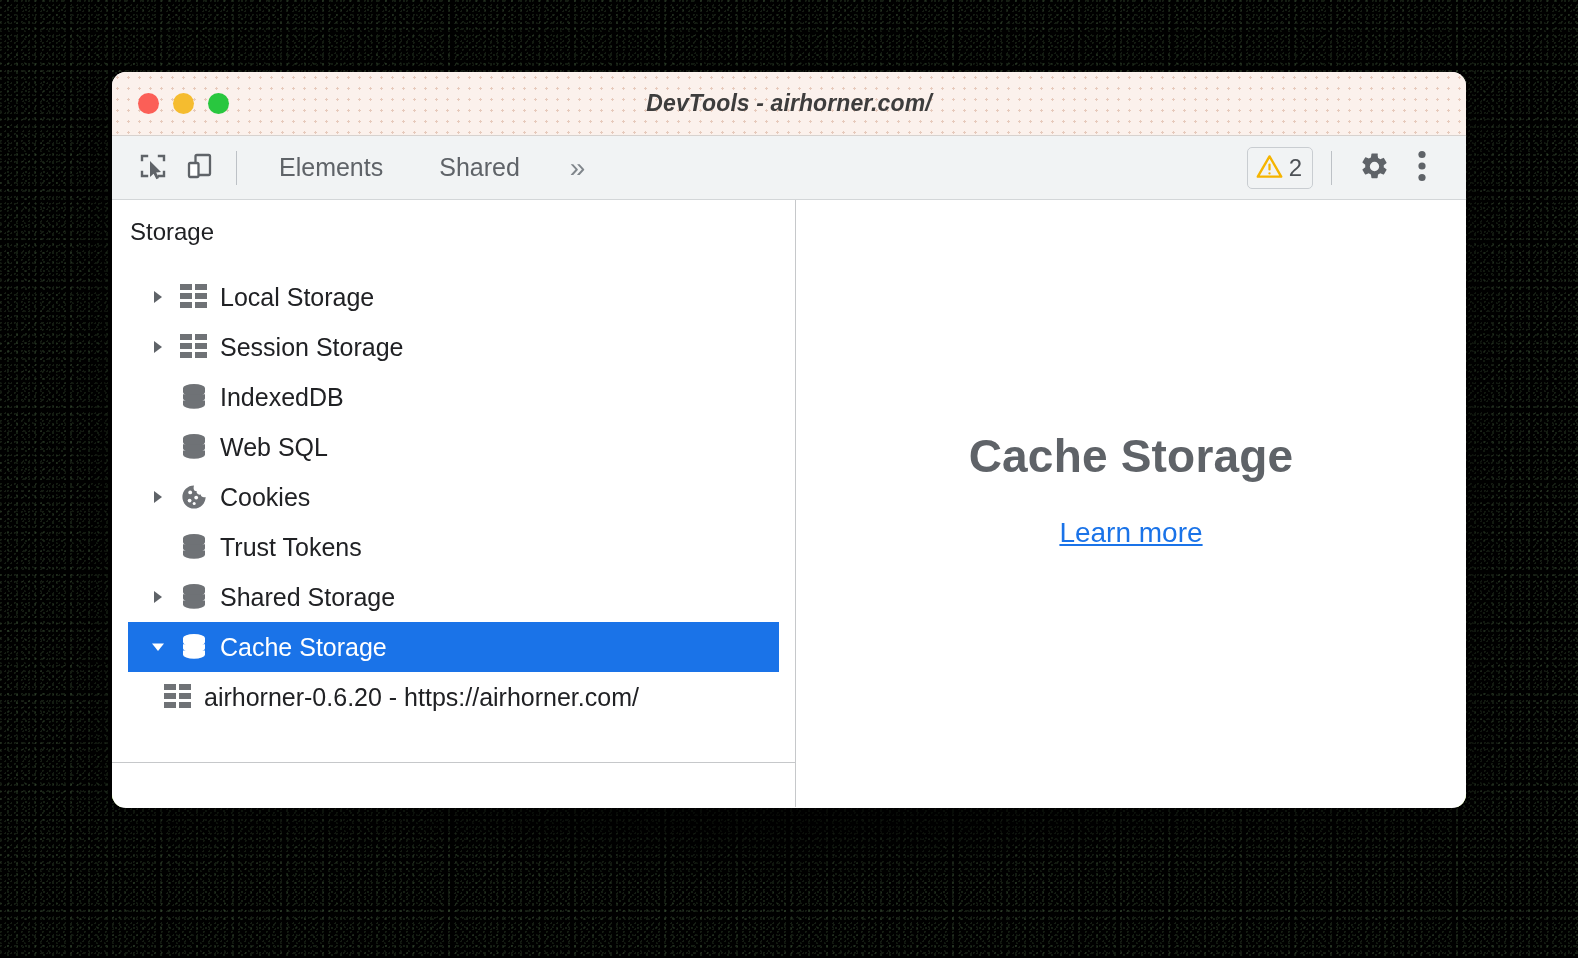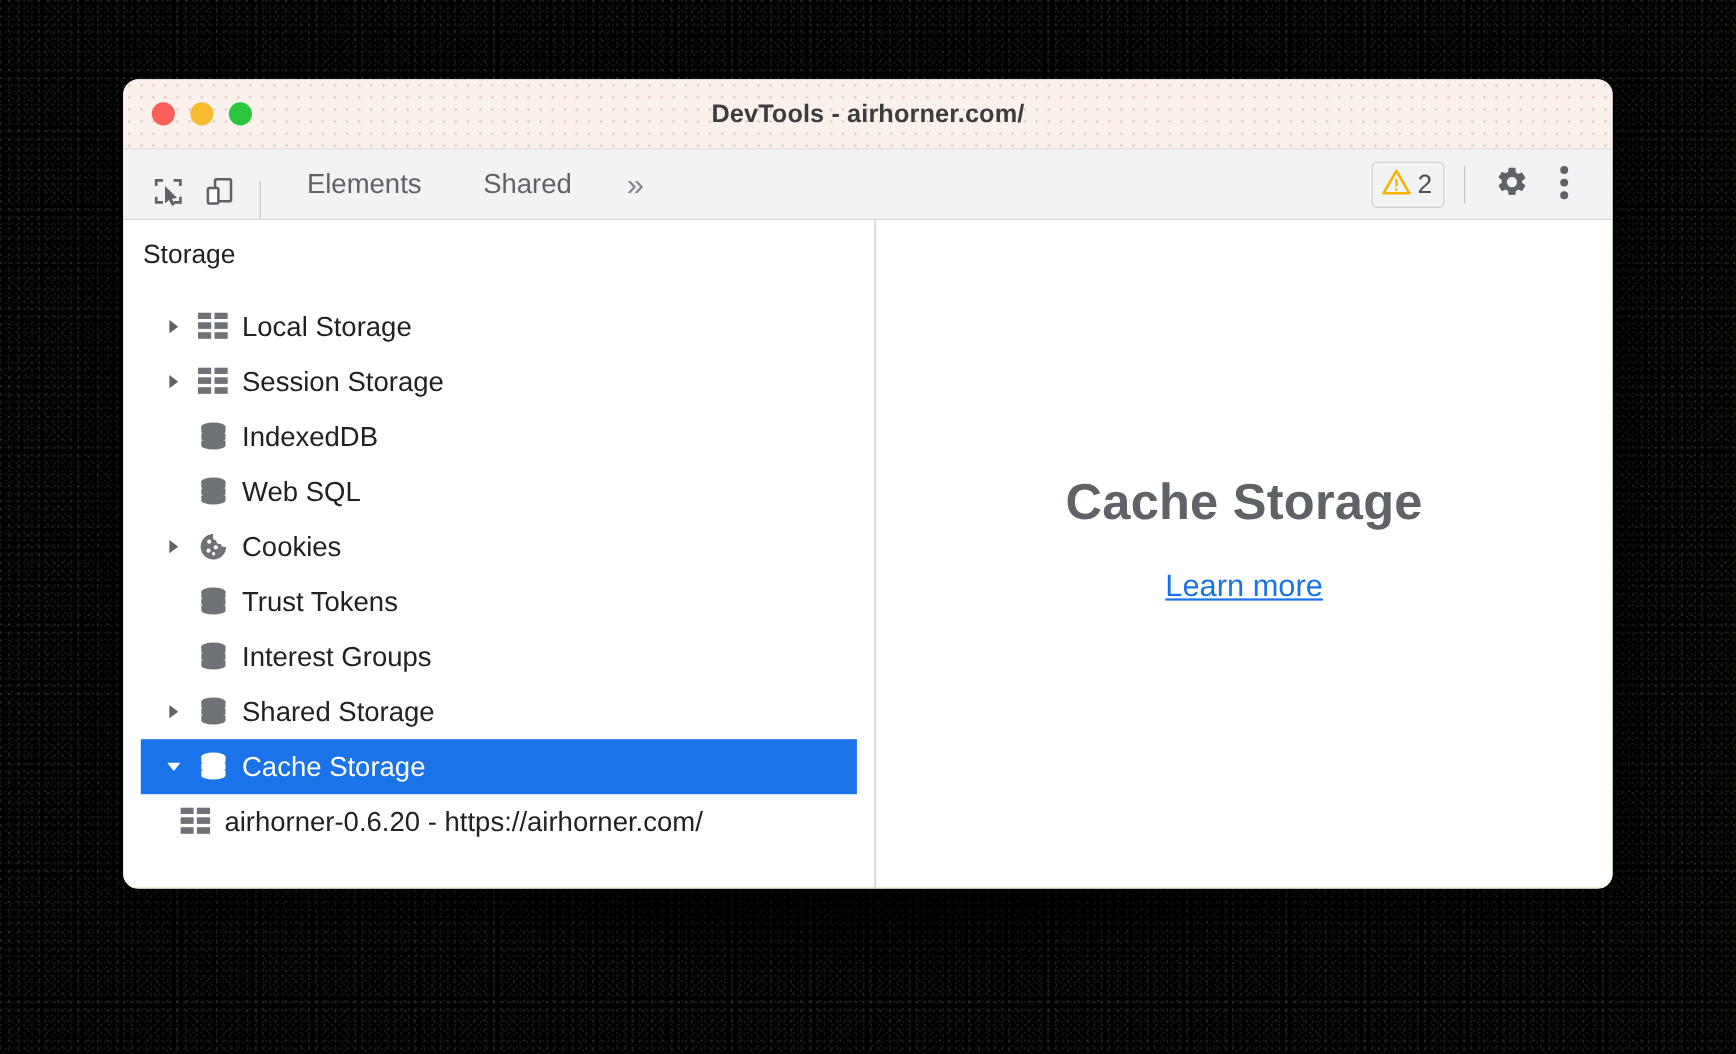"DevTools - airhorner.com/" #titlebar { font-style: none -> italic }
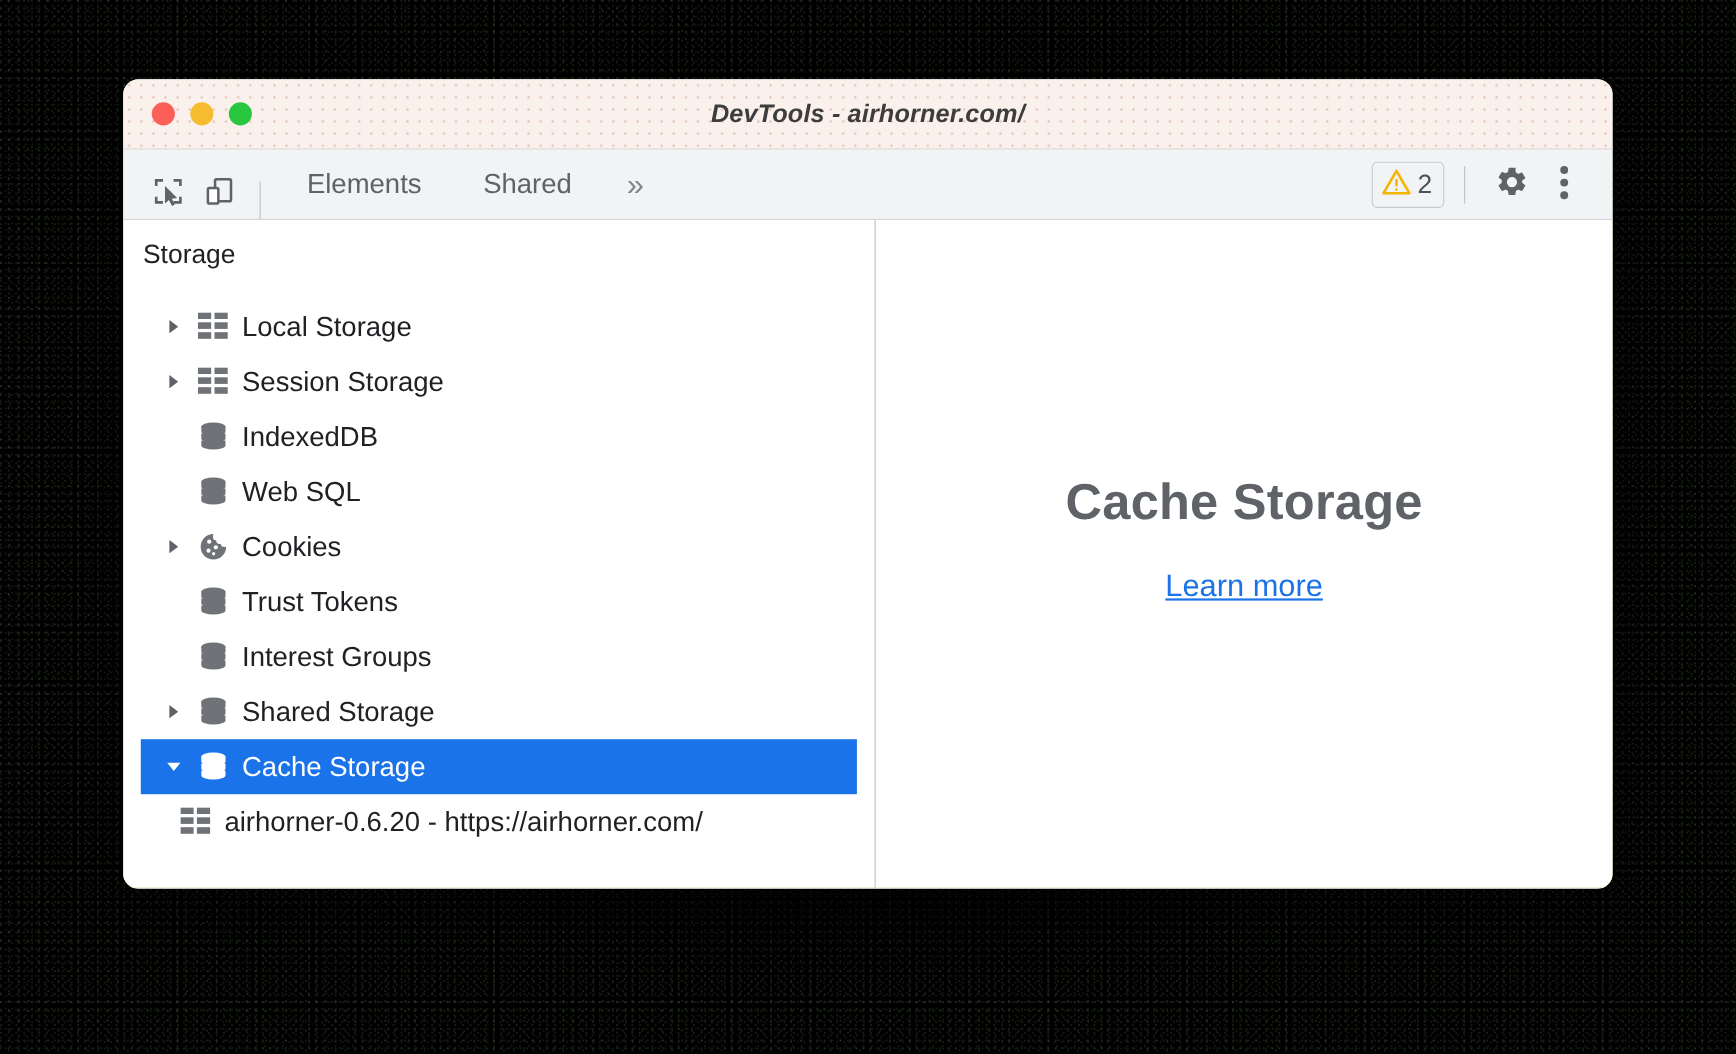"Elements" #toolbar { align-items: flex-end -> center }
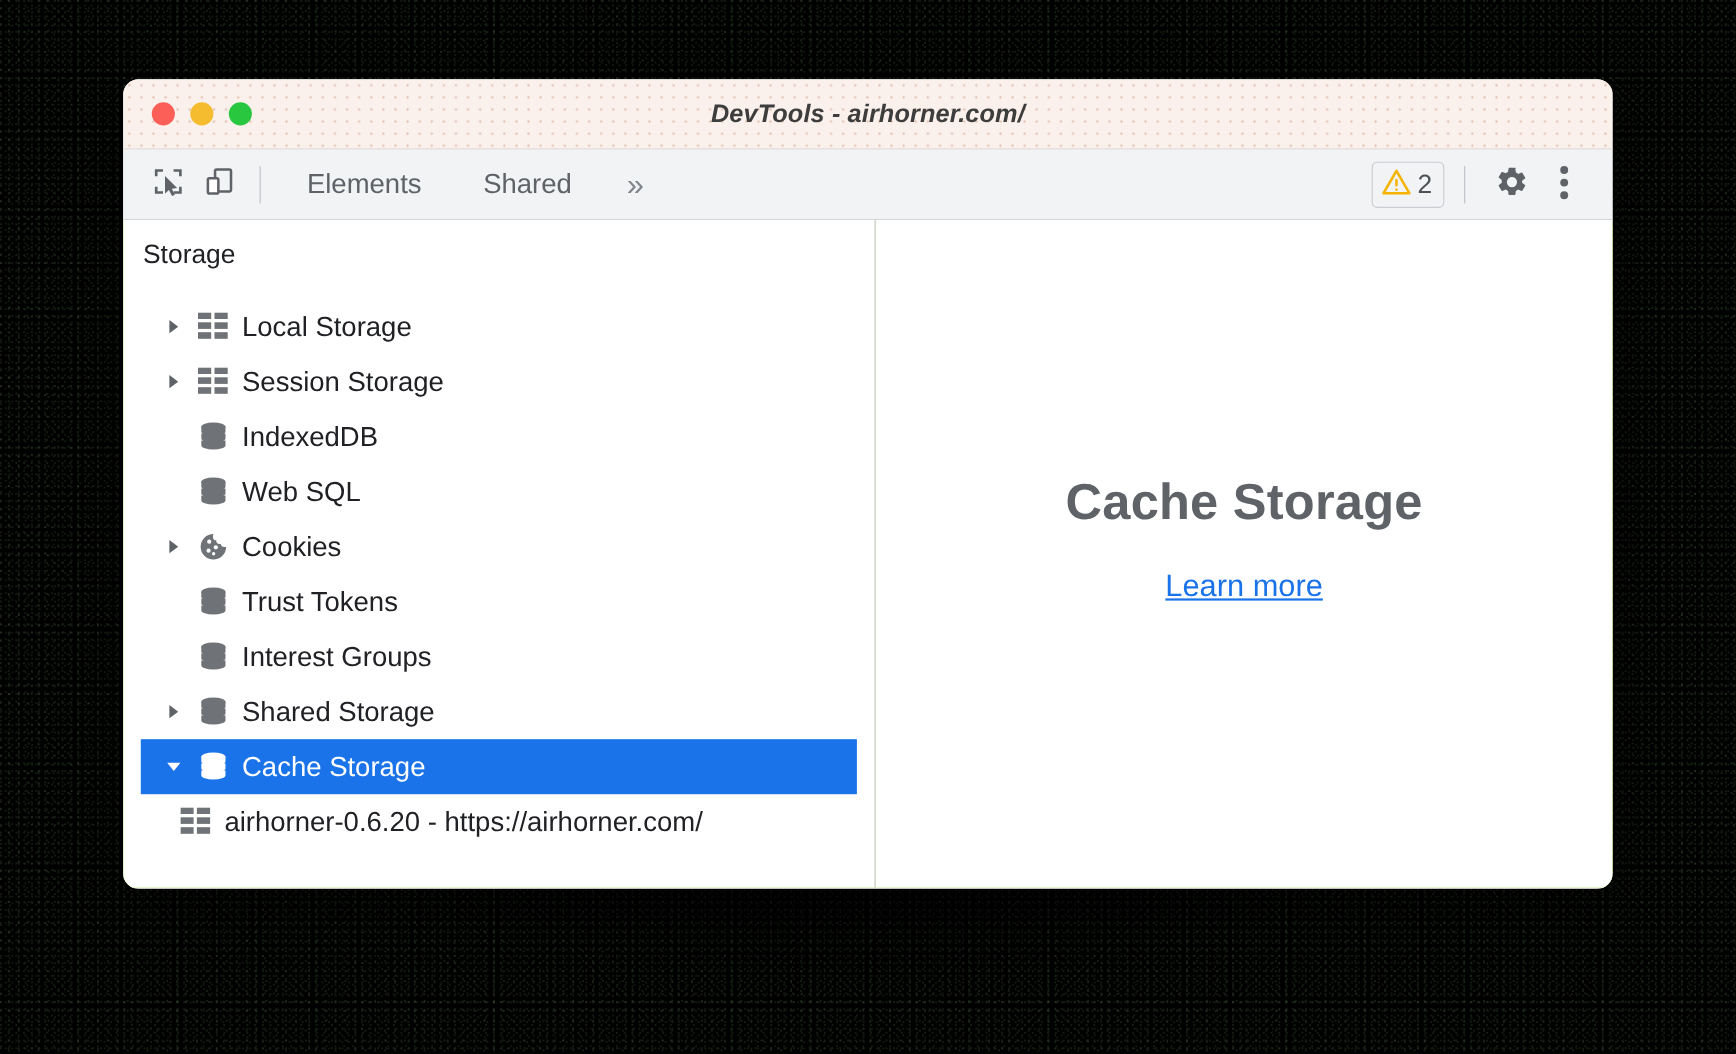"Storage" #panel { background: #84cc16 -> #bef264 }
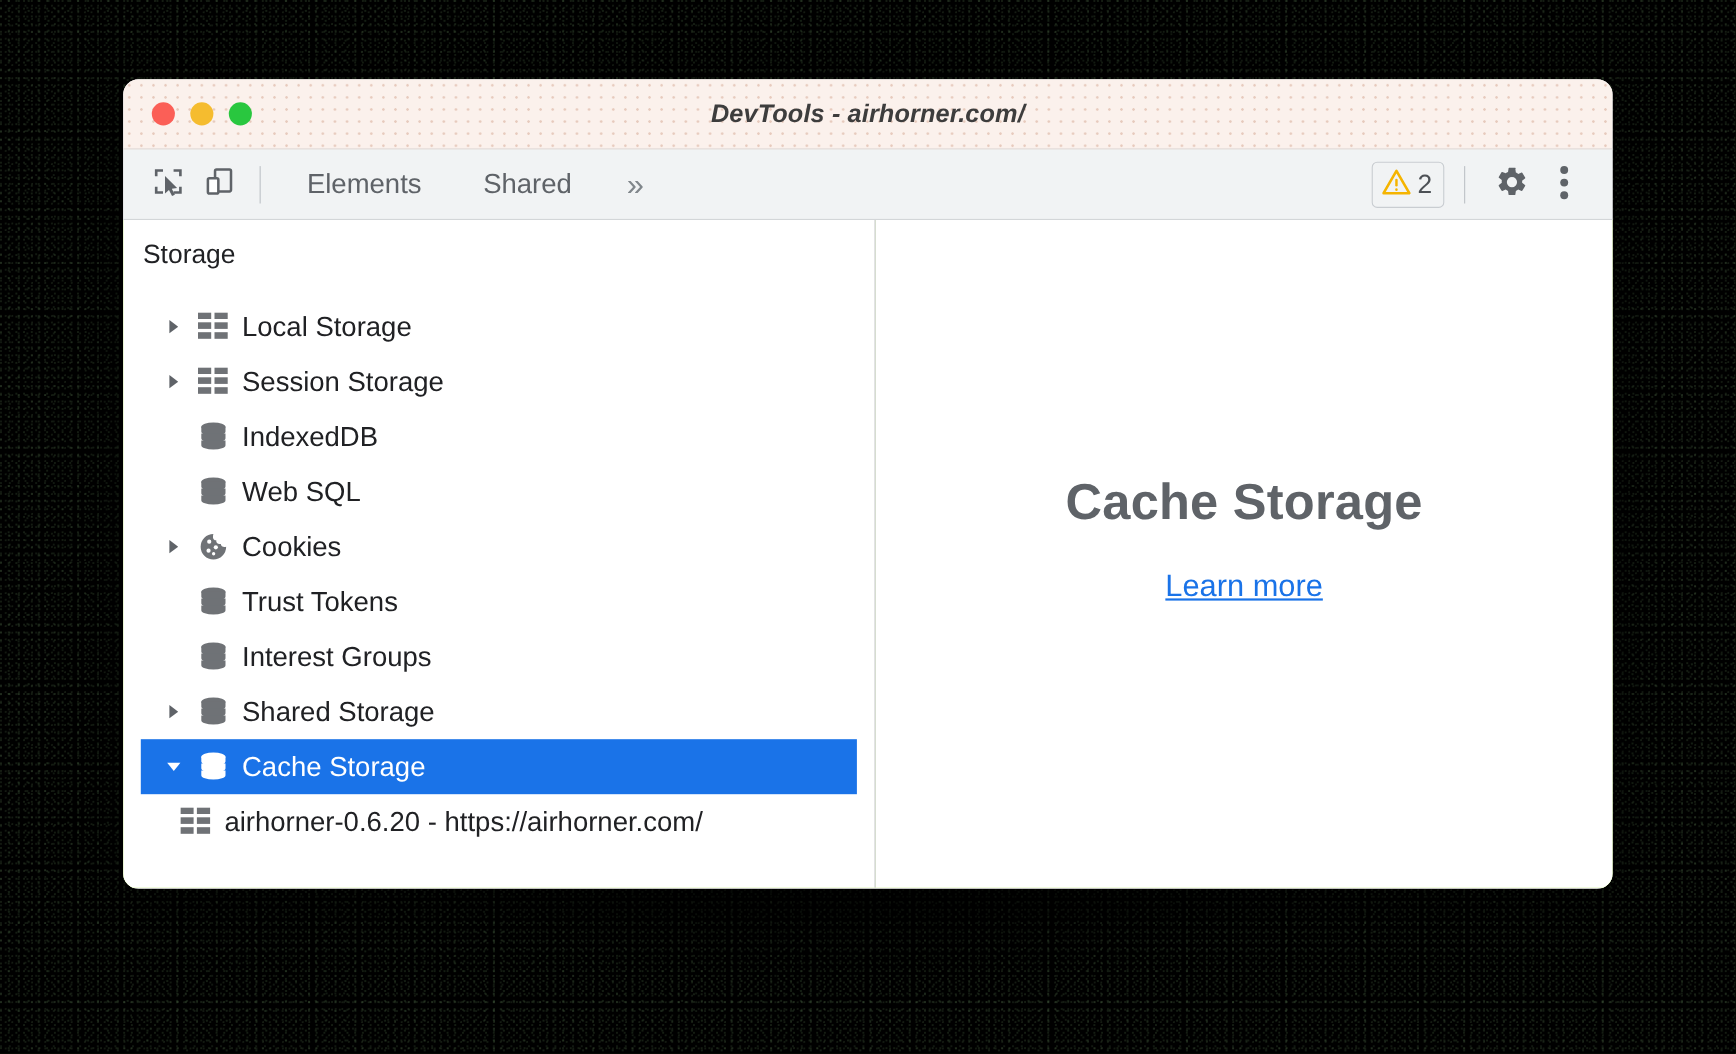"Interest Groups" li.tree-row { html: <li> <span></span> <span> <svg> <ellipse></ellipse> <path></path> <path></path> <path></path> </svg> </span> <span>Interest Groups</span> </li> -> none }
